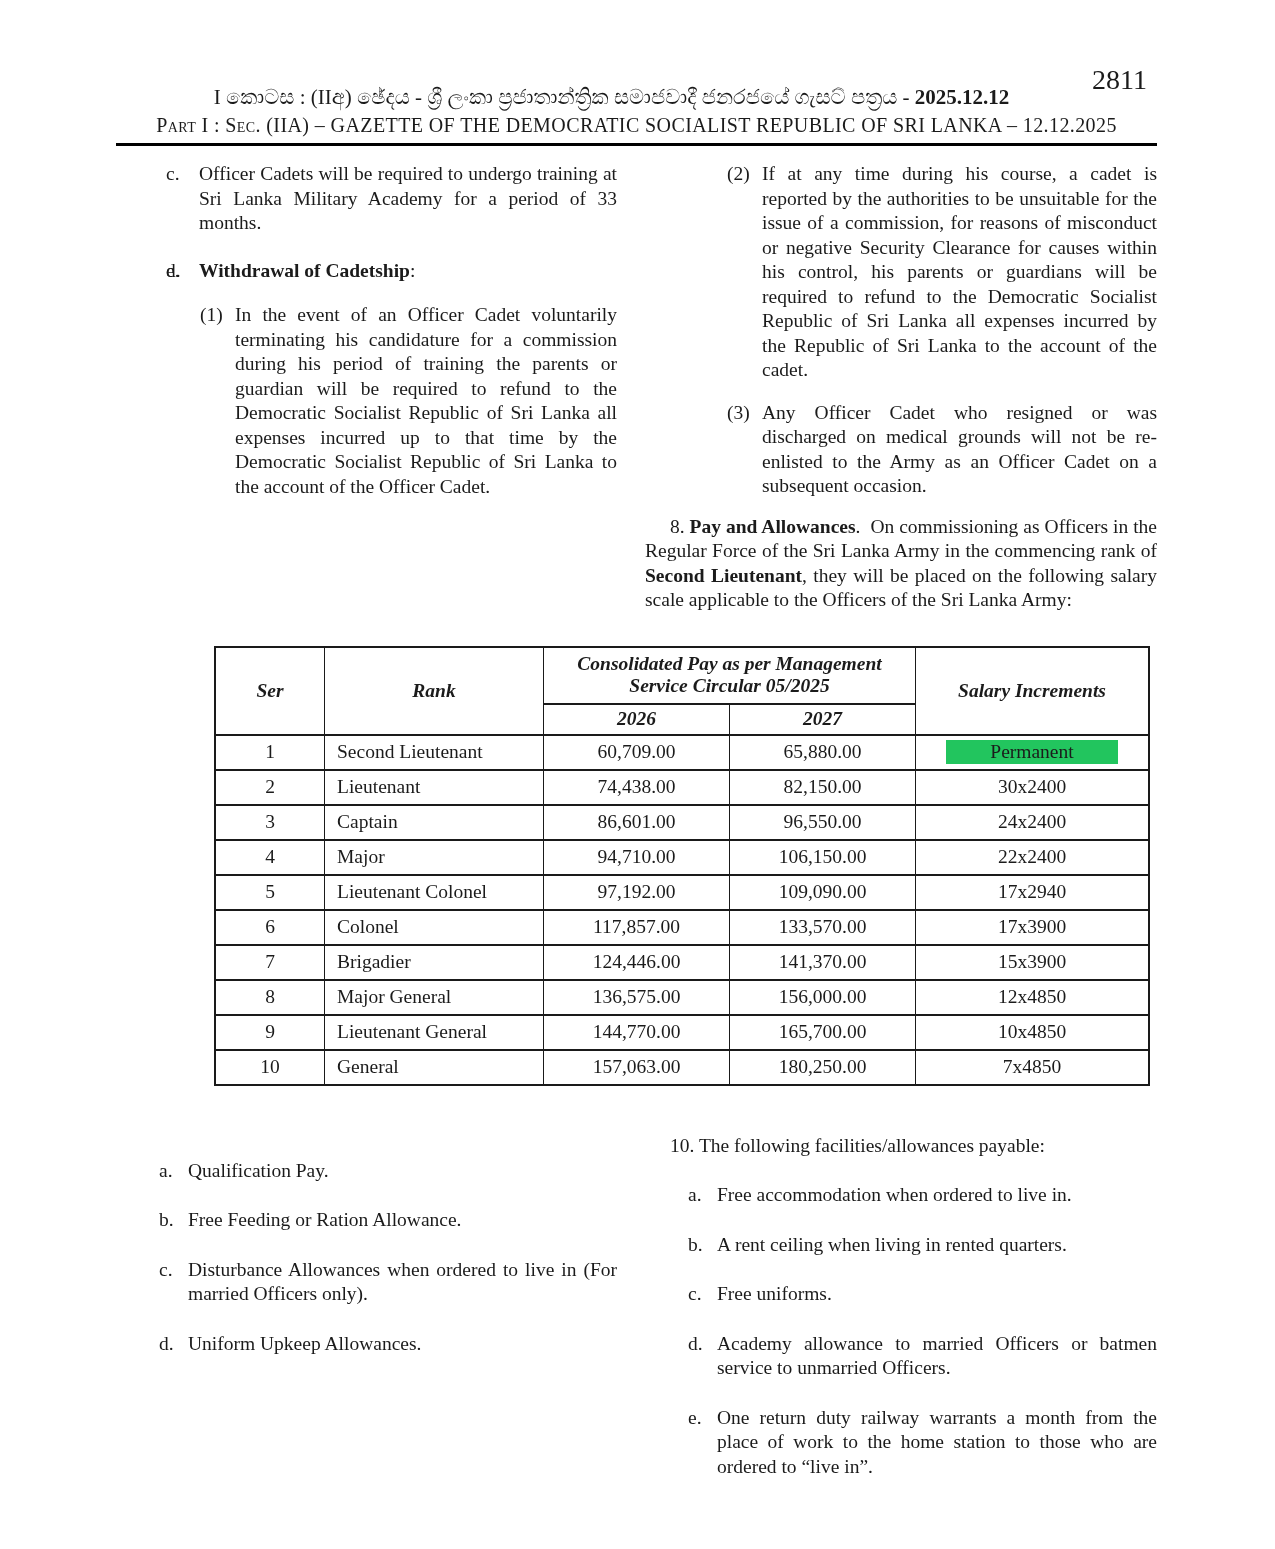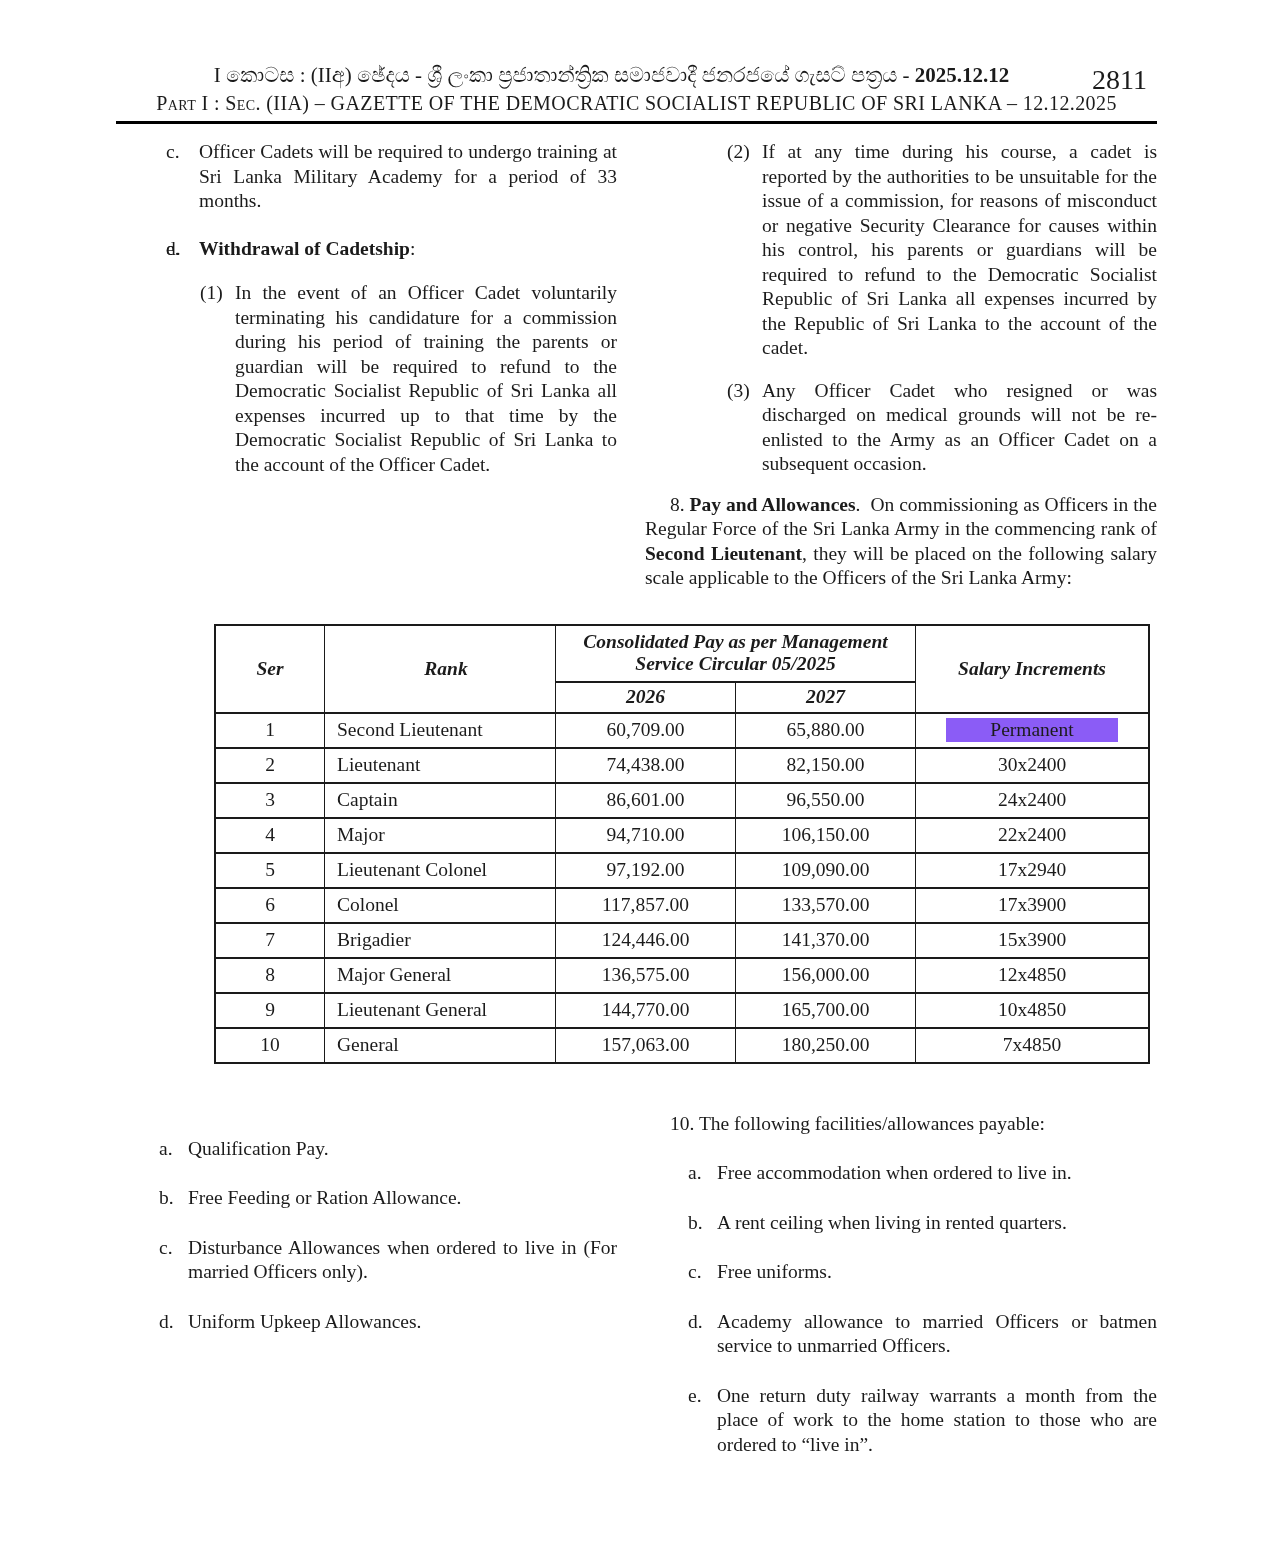"I කොටස : (IIඅ) ඡේදය" .hdr { padding-top: 62px -> 84px }
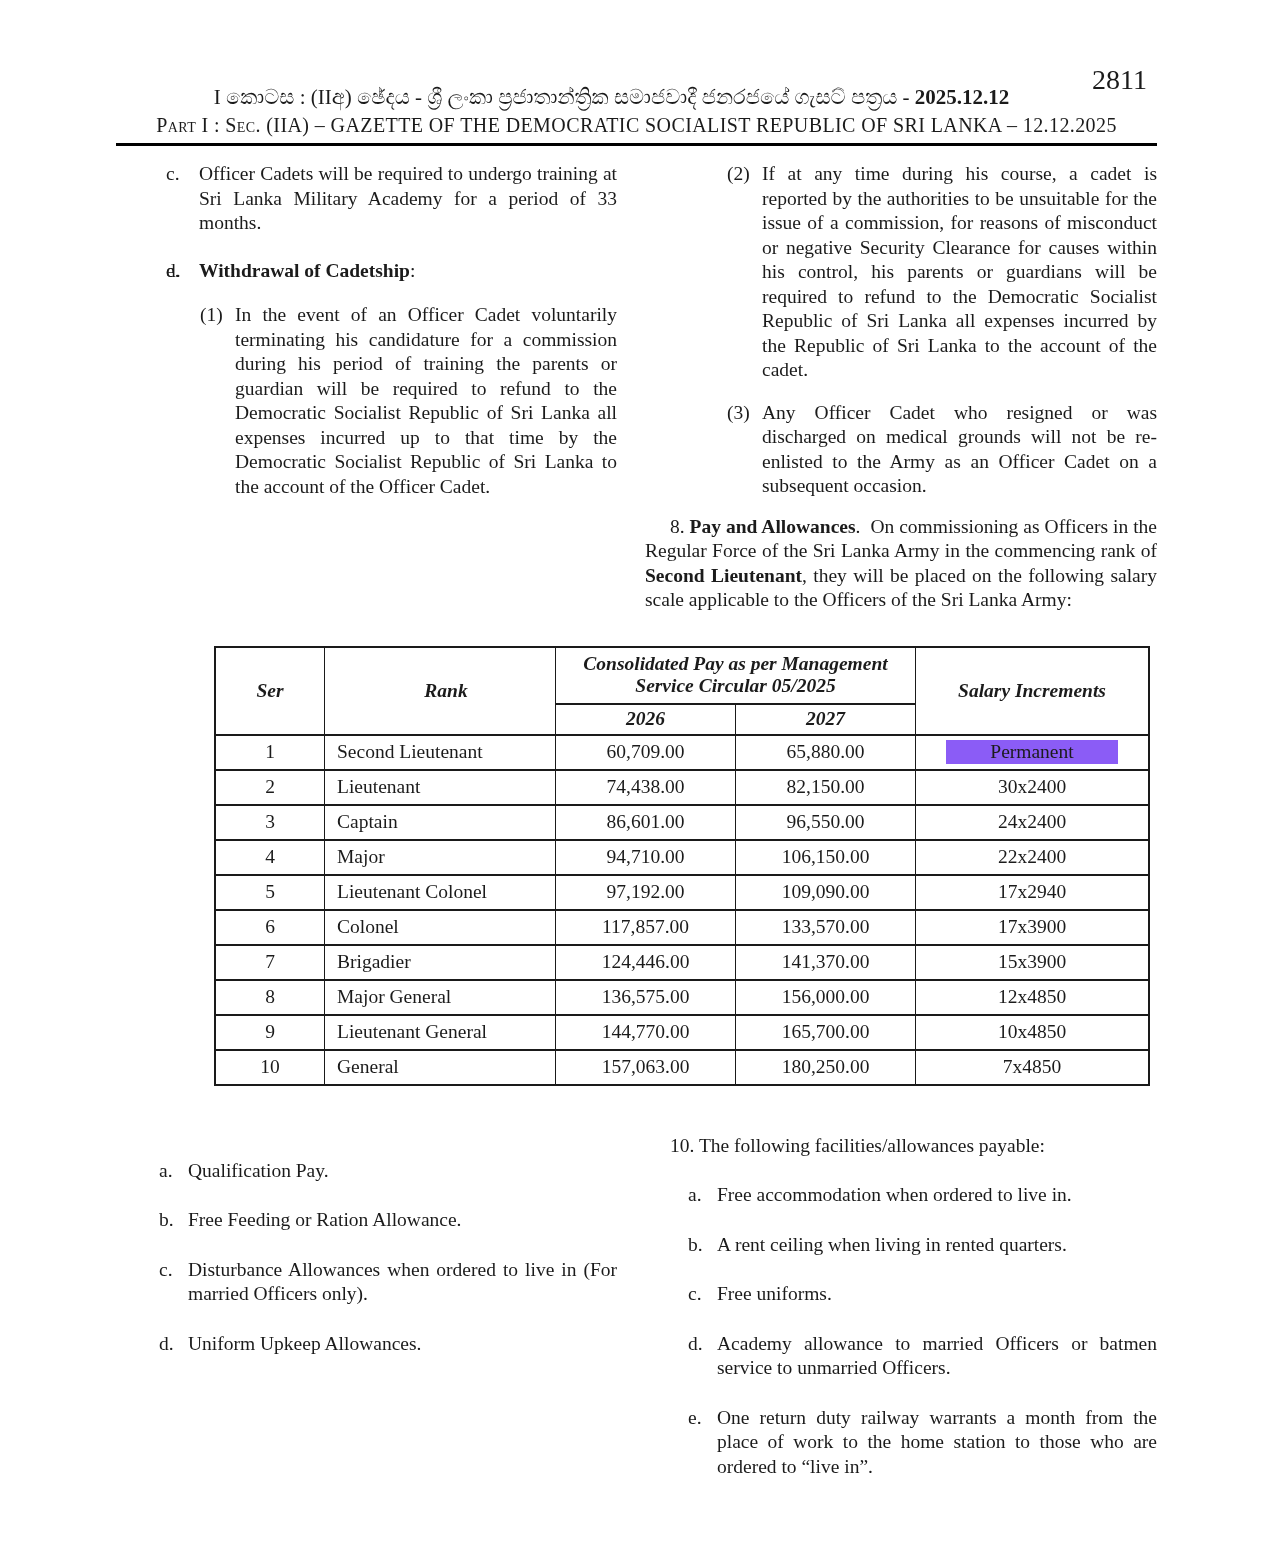"Rank" th.c-rank { padding-left: 18px -> 6px }
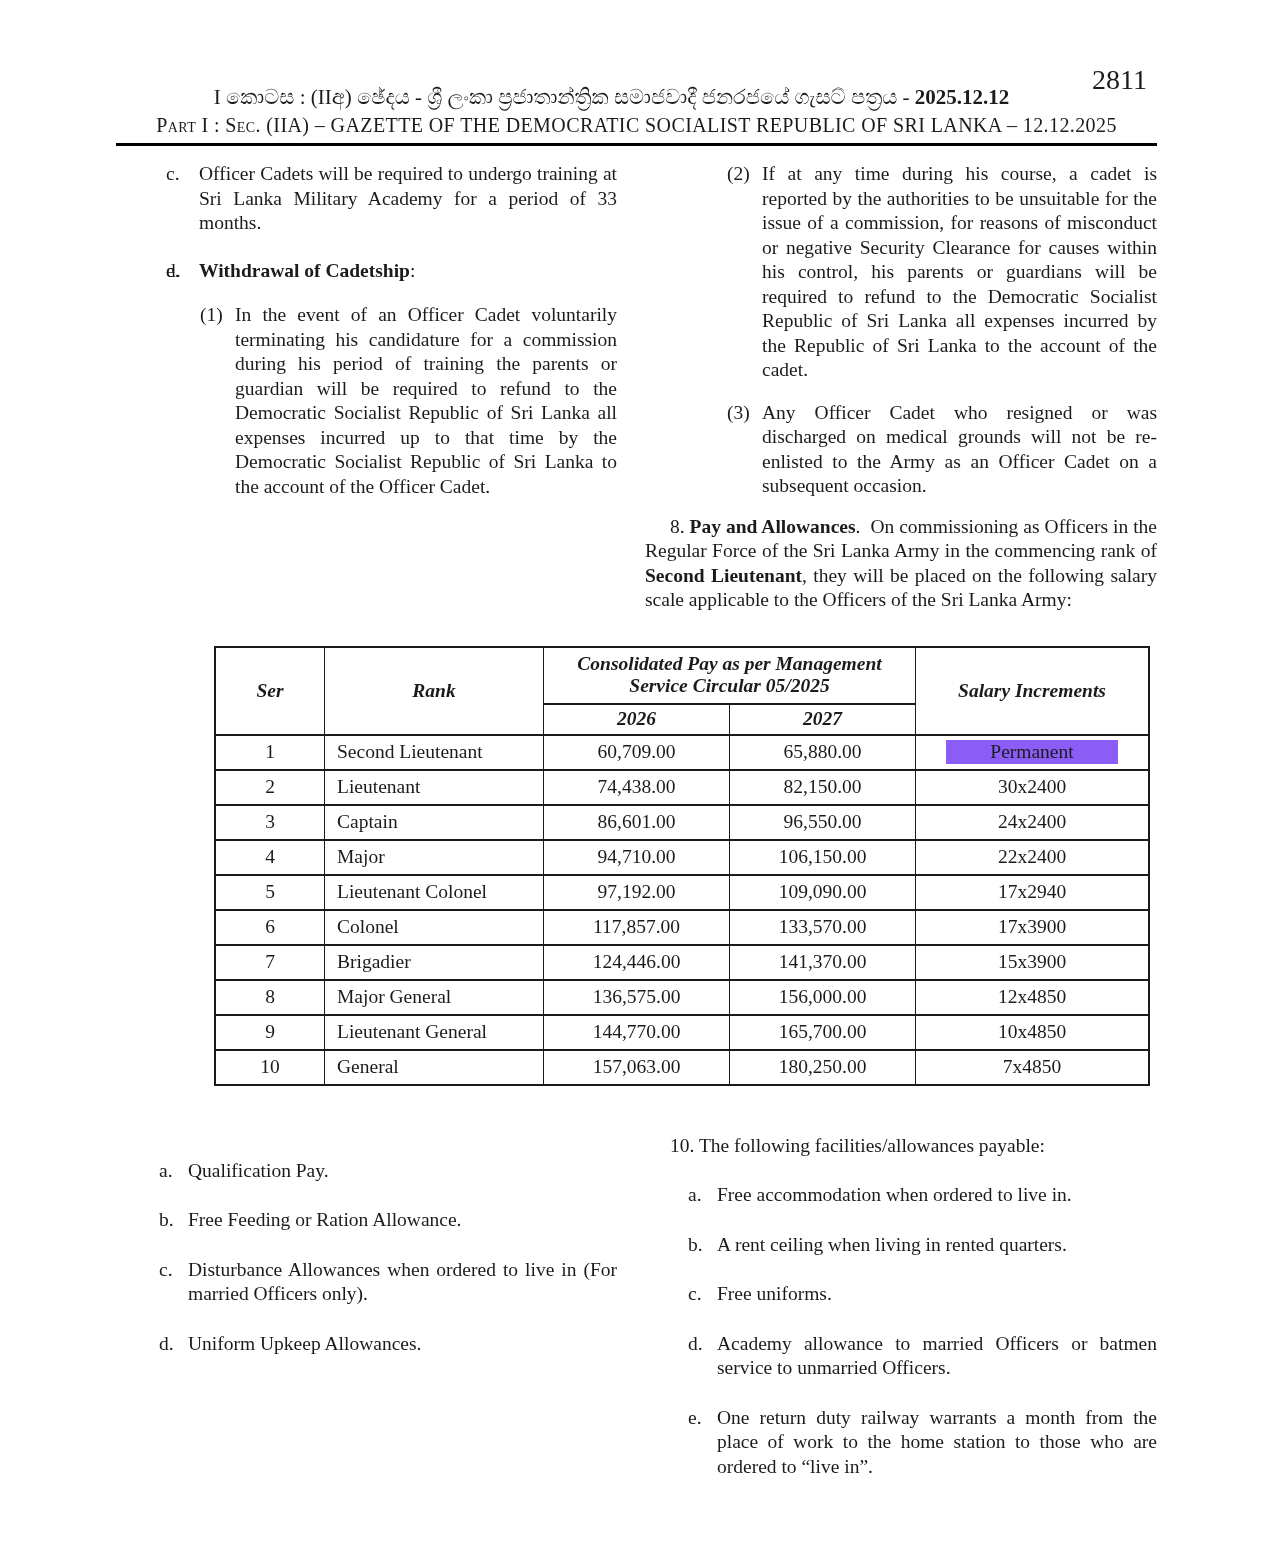"Permanent" .hl { background: #8b5cf6 -> #22c55e }
